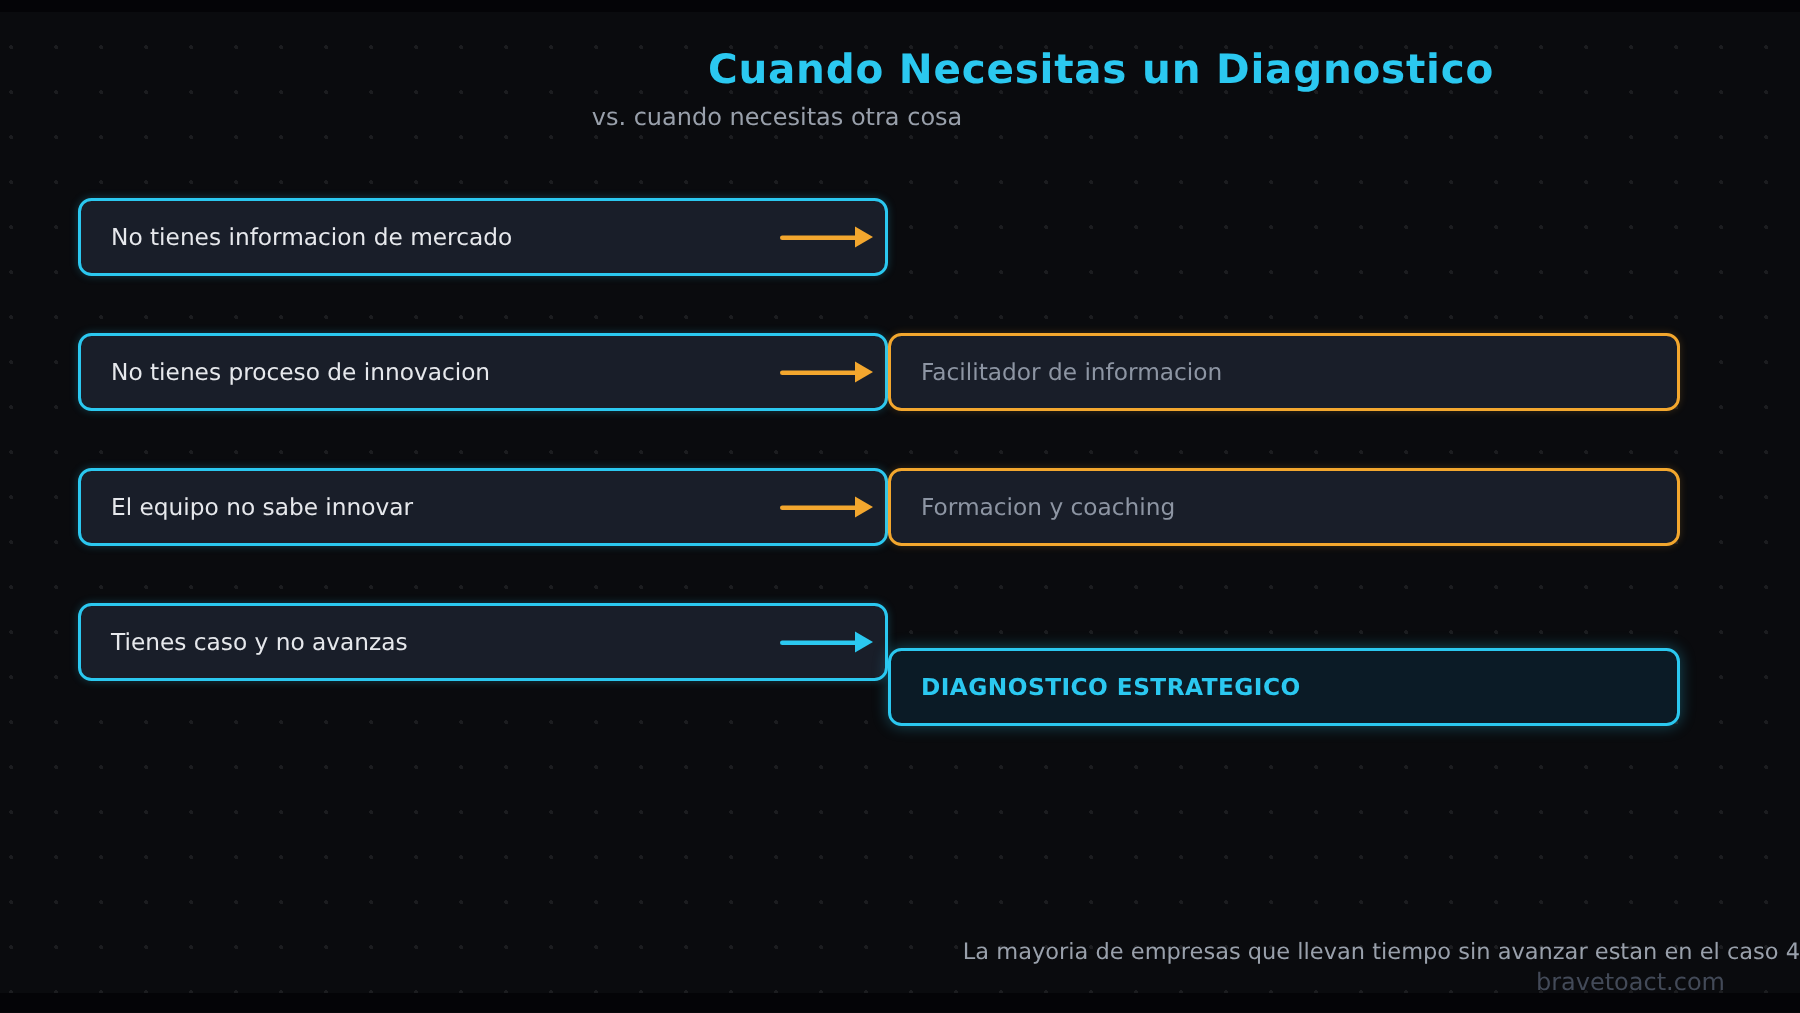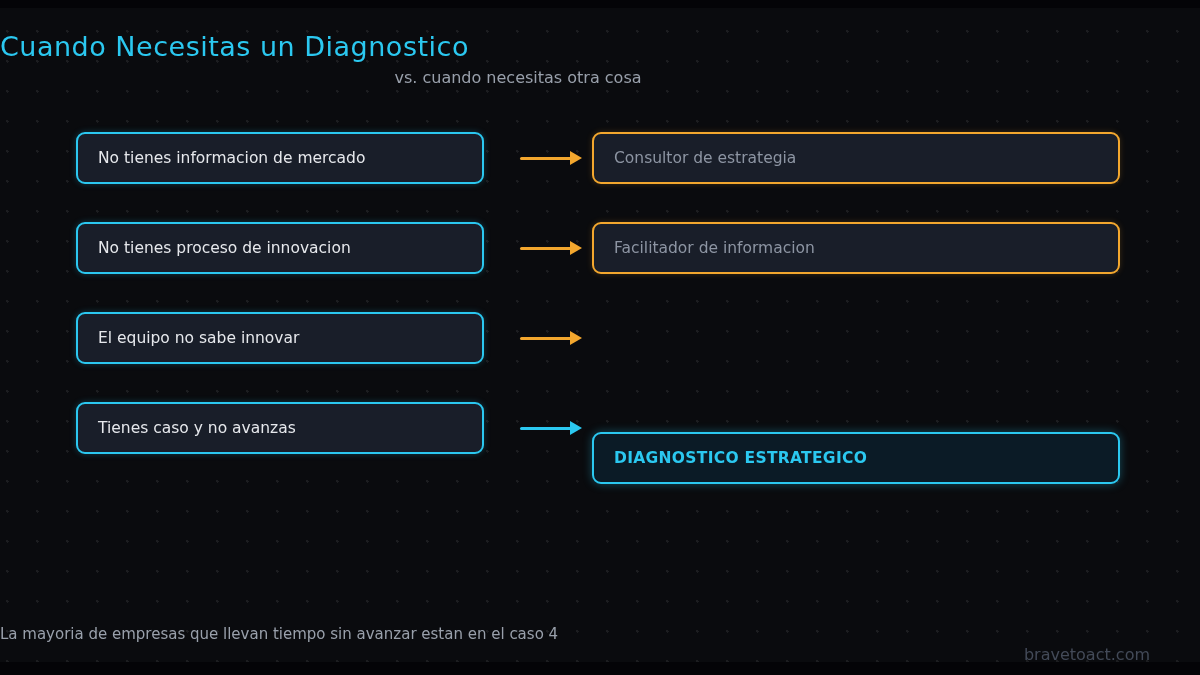"Cuando Necesitas un Diagnostico" .title { font-weight: normal -> bold; text-align: left -> right }
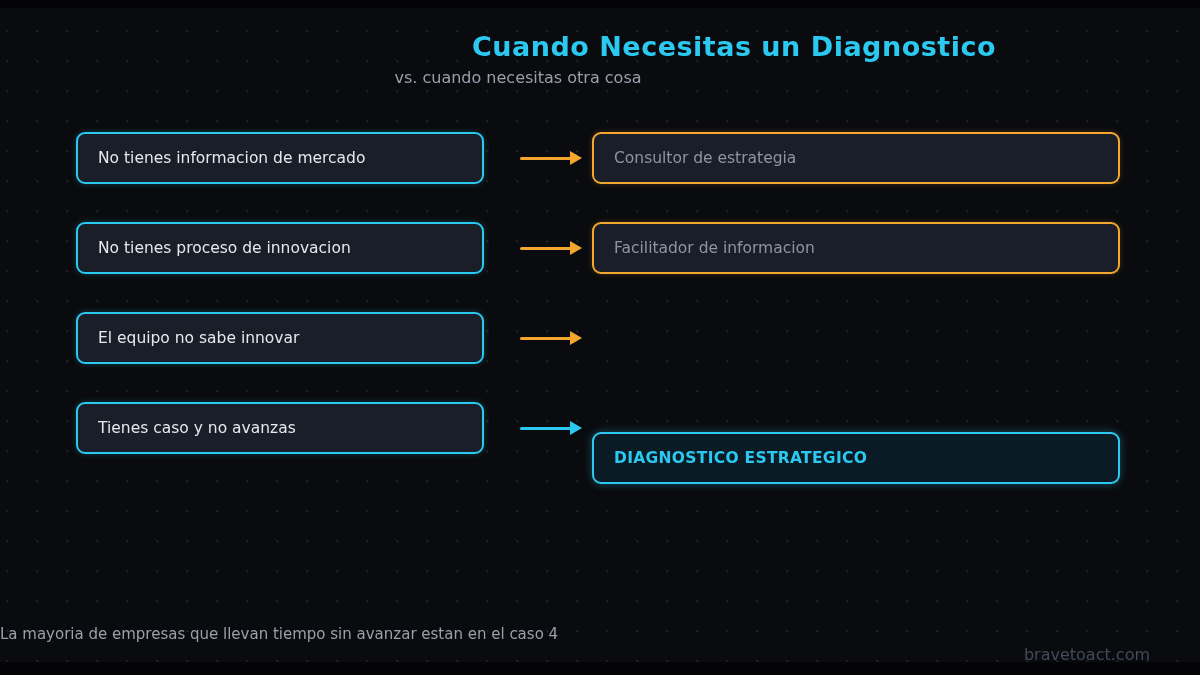"No tienes informacion de mercado" .need-box { left: 76px -> 52px; width: 408px -> 540px }
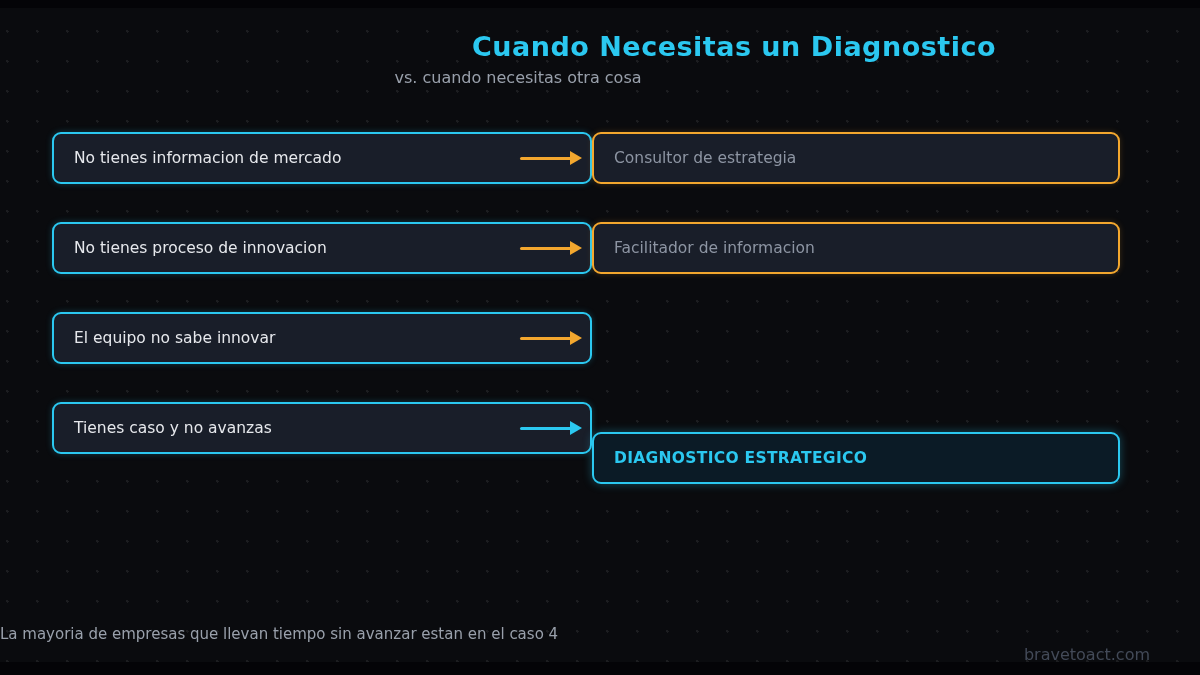"Consultor de estrategia" div.box { html: <div> <span>Consultor de estrategia</span> </div> -> none }
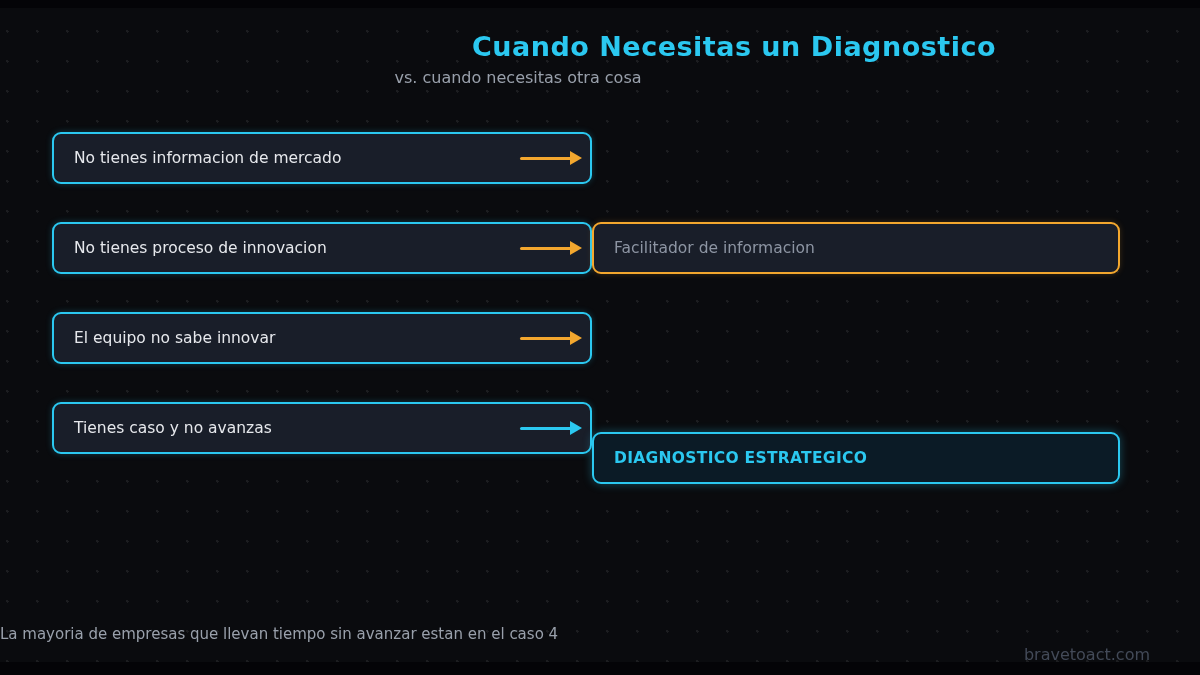"Formacion y coaching" div.box { html: none -> <div> <span>Formacion y coaching</span> </div> }
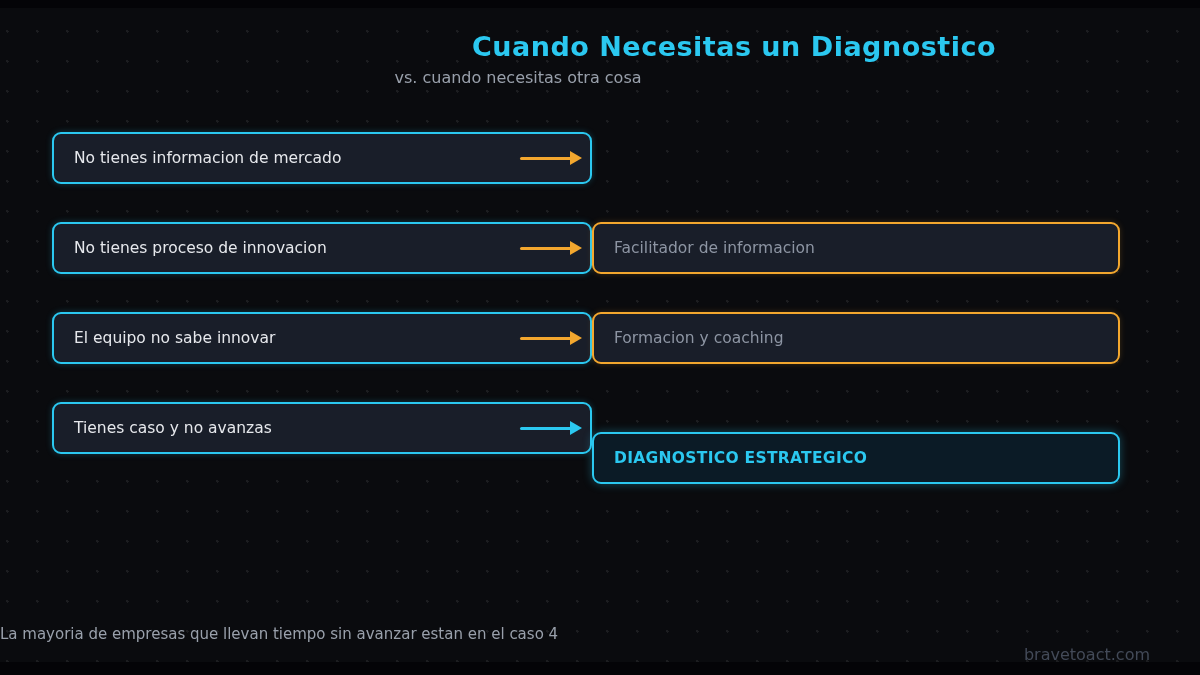"La mayoria de empresas que" .footer-note { text-align: left -> right }
